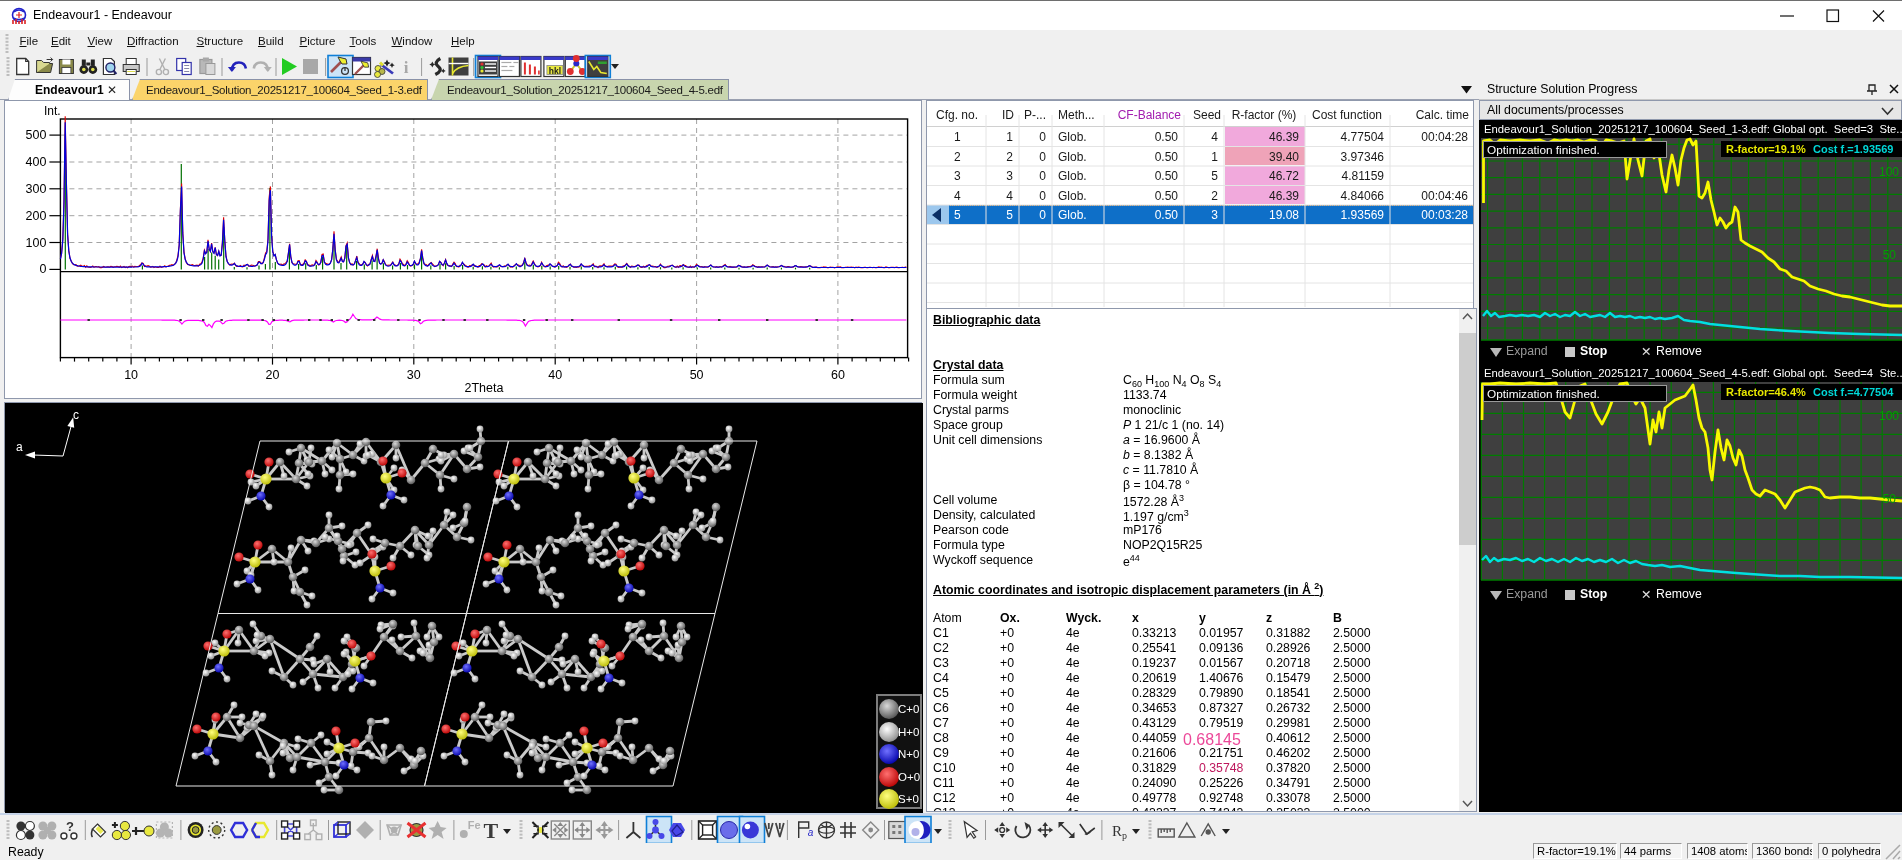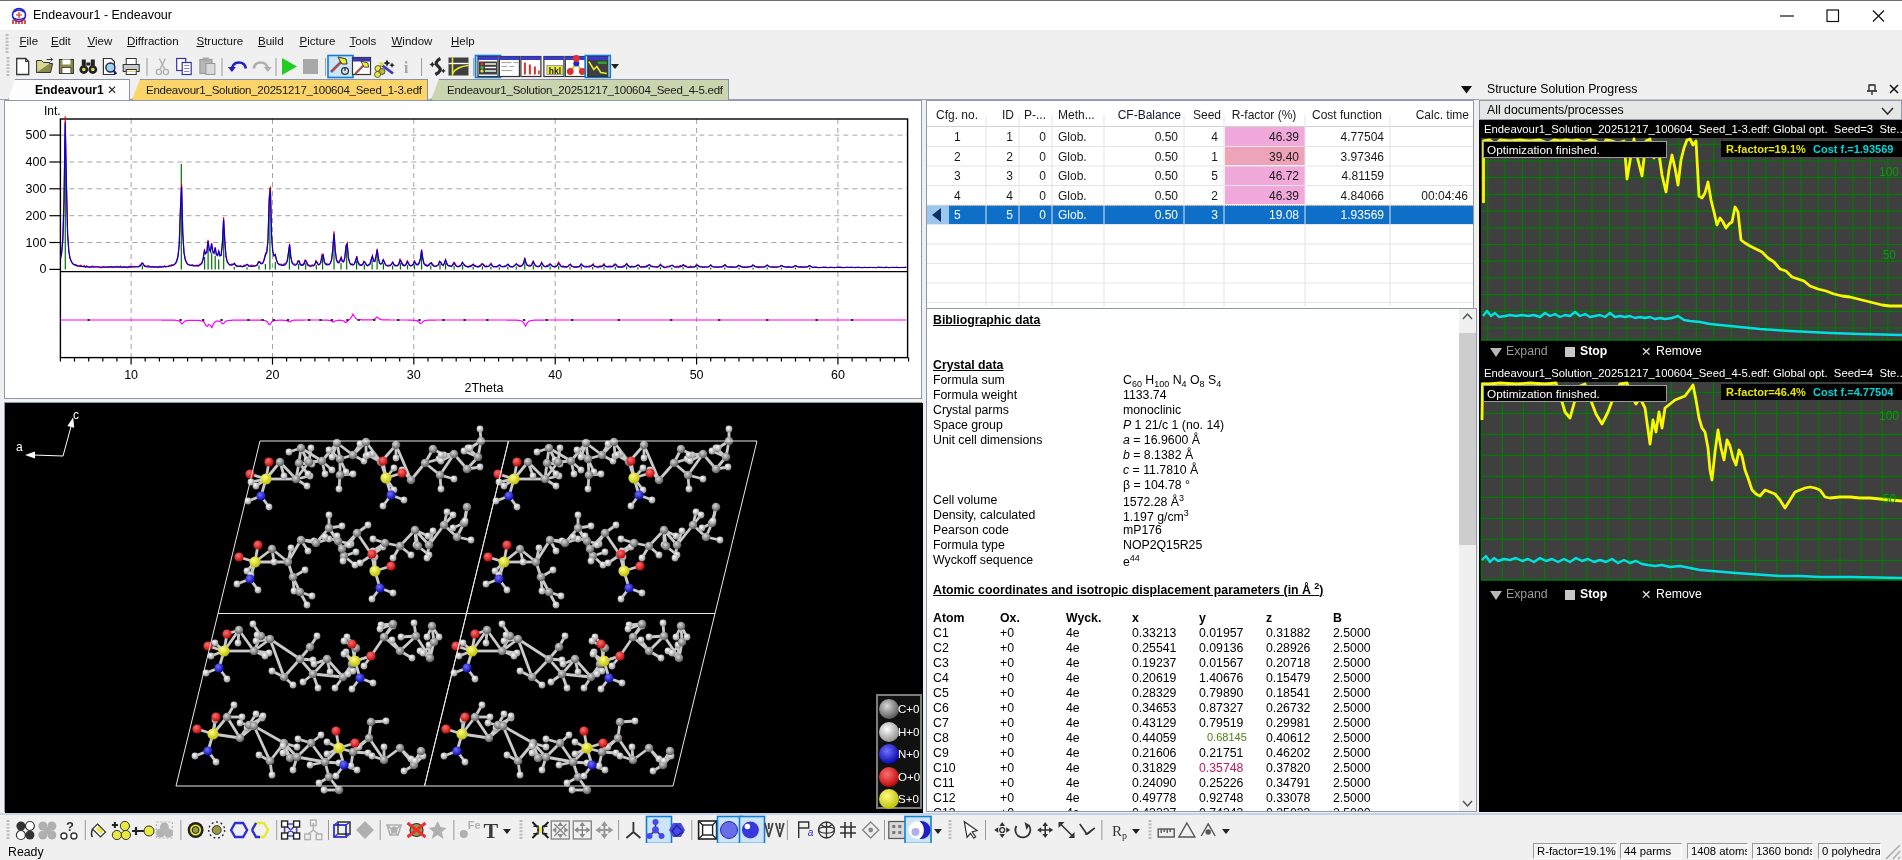"CF-Balance" div.abs { color: #0f172a -> #a21caf }
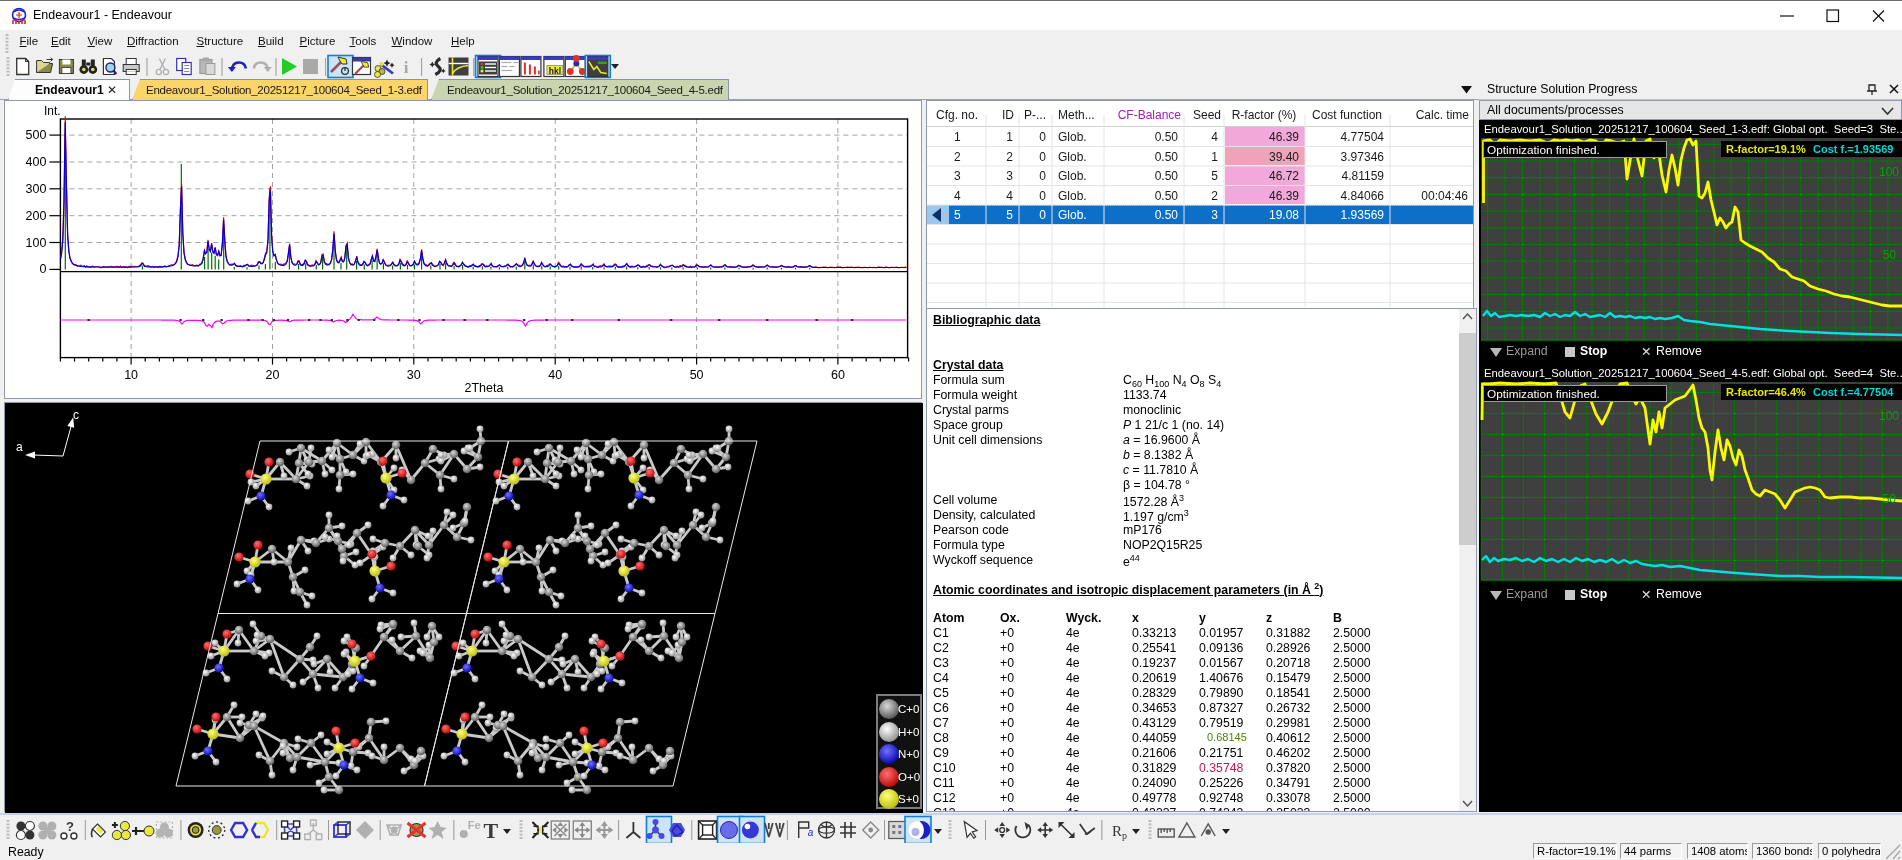"00:04:28" div.abs { html: none -> <div>00:04:28</div> }
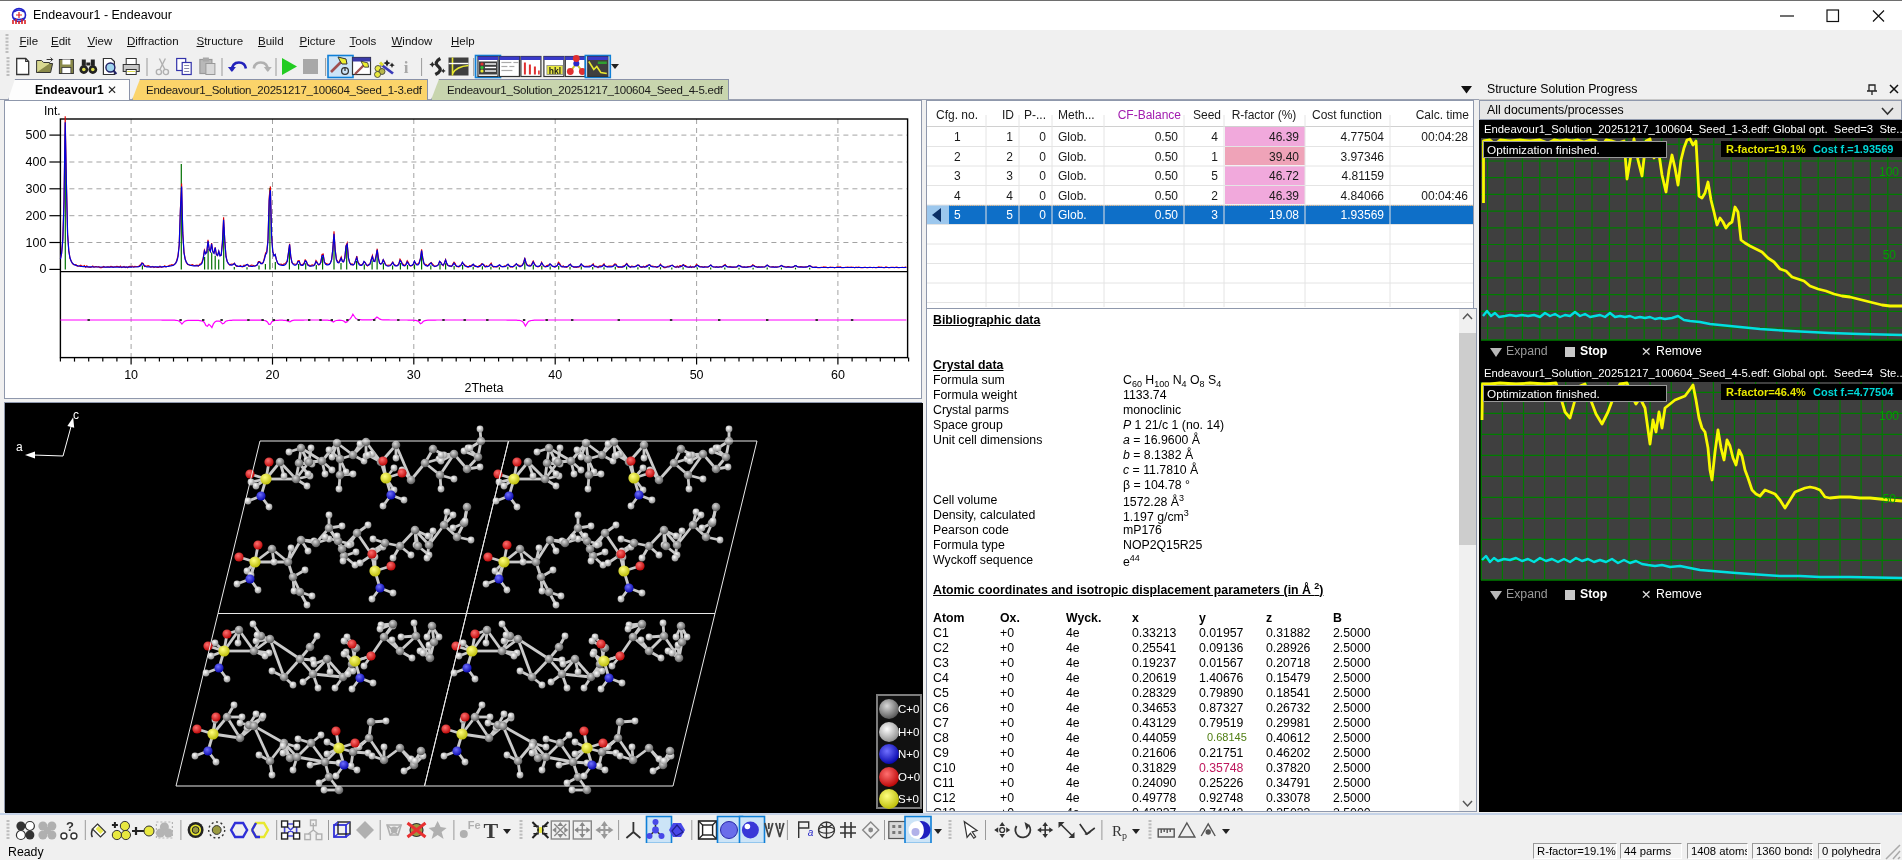"00:03:28" div.abs { html: none -> <div>00:03:28</div> }
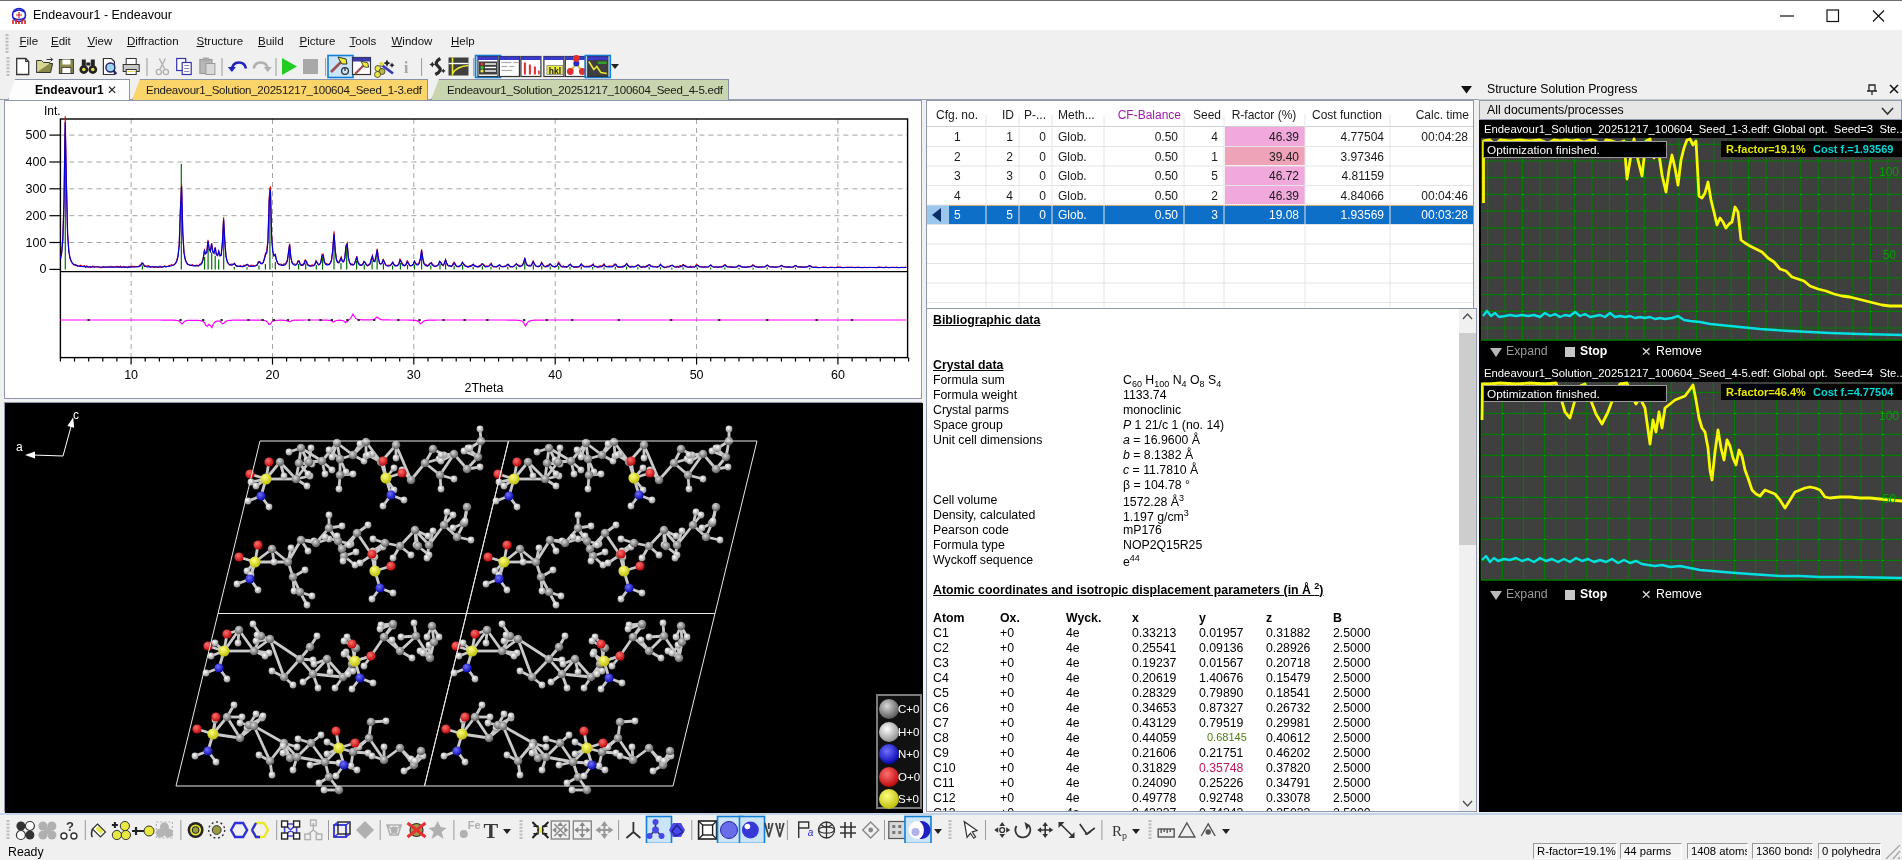"Atom" div.abs { font-weight: bold -> normal }
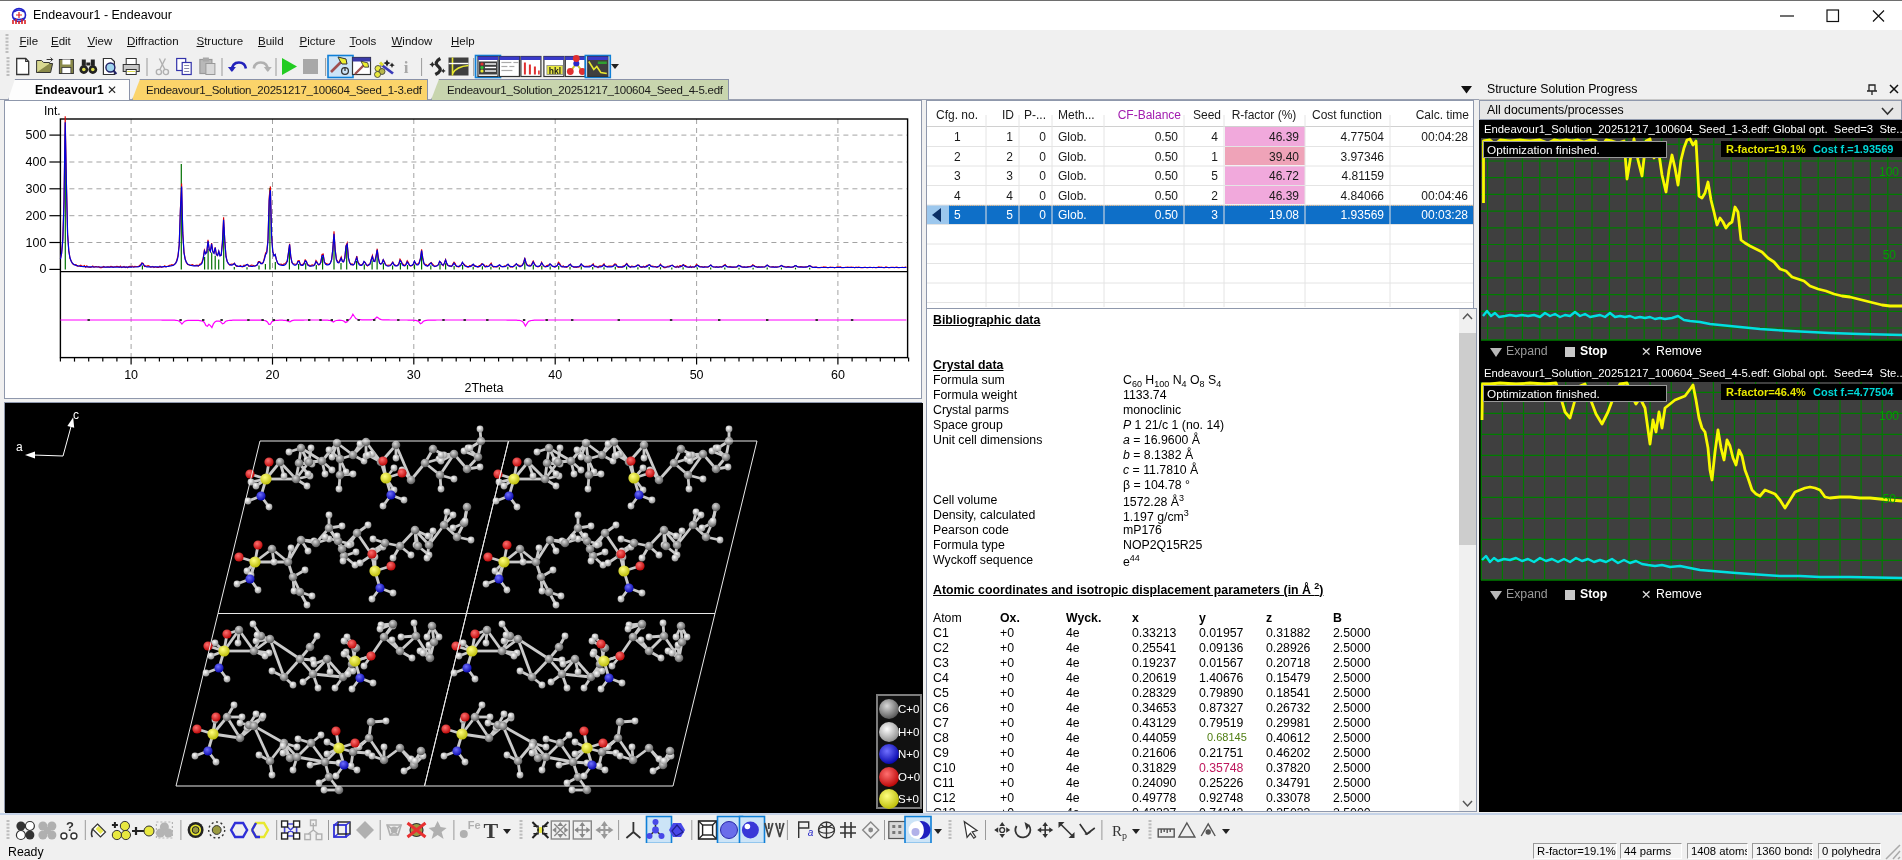"0.68145" div.abs { color: #4d7c0f -> #ec4899; font-size: 11px -> 16px; left: 280px -> 256px }
